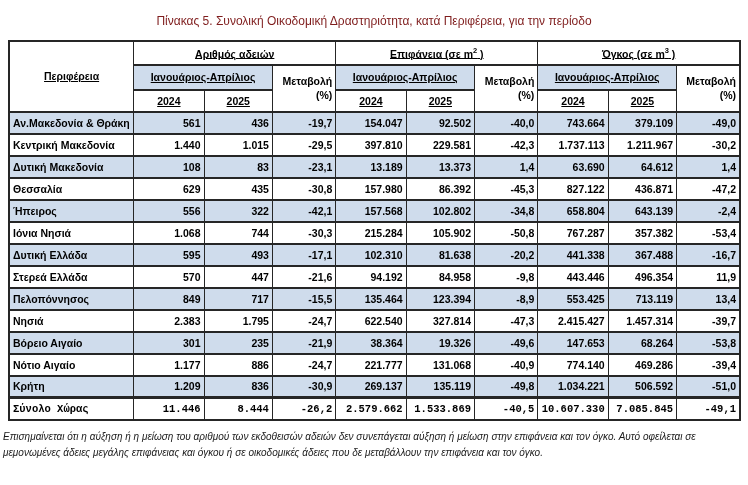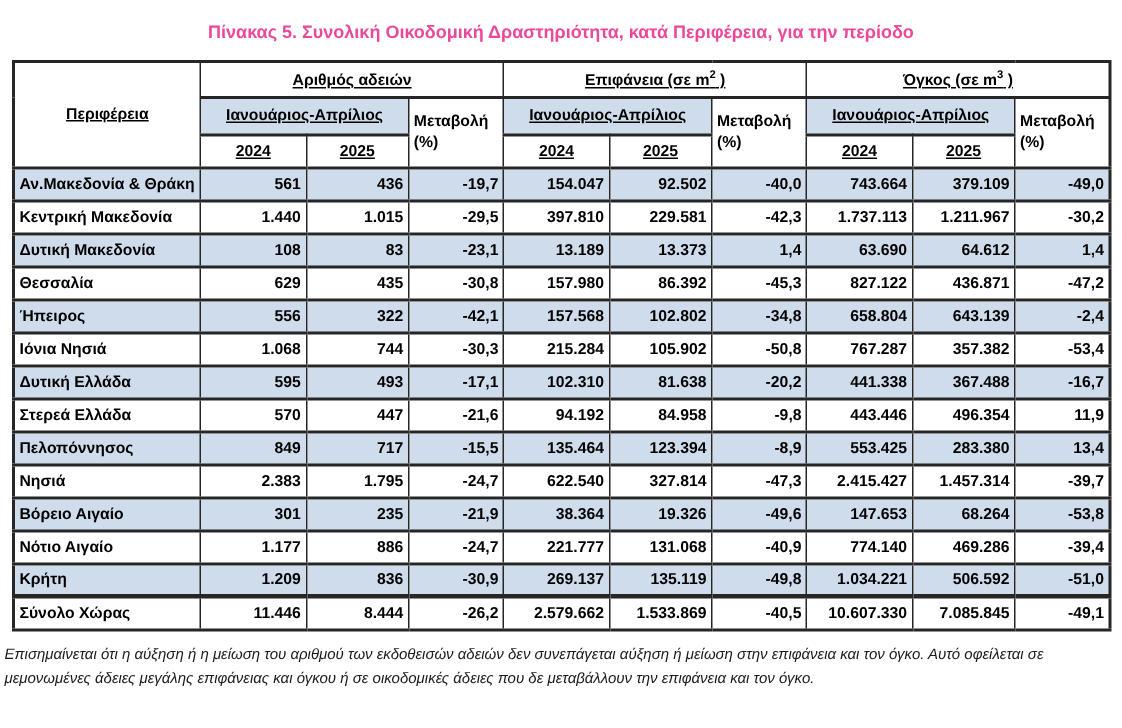"Πίνακας 5. Συνολική Οικοδομική" .page-title { color: #ec4899 -> #7f1d1d; font-weight: bold -> normal }
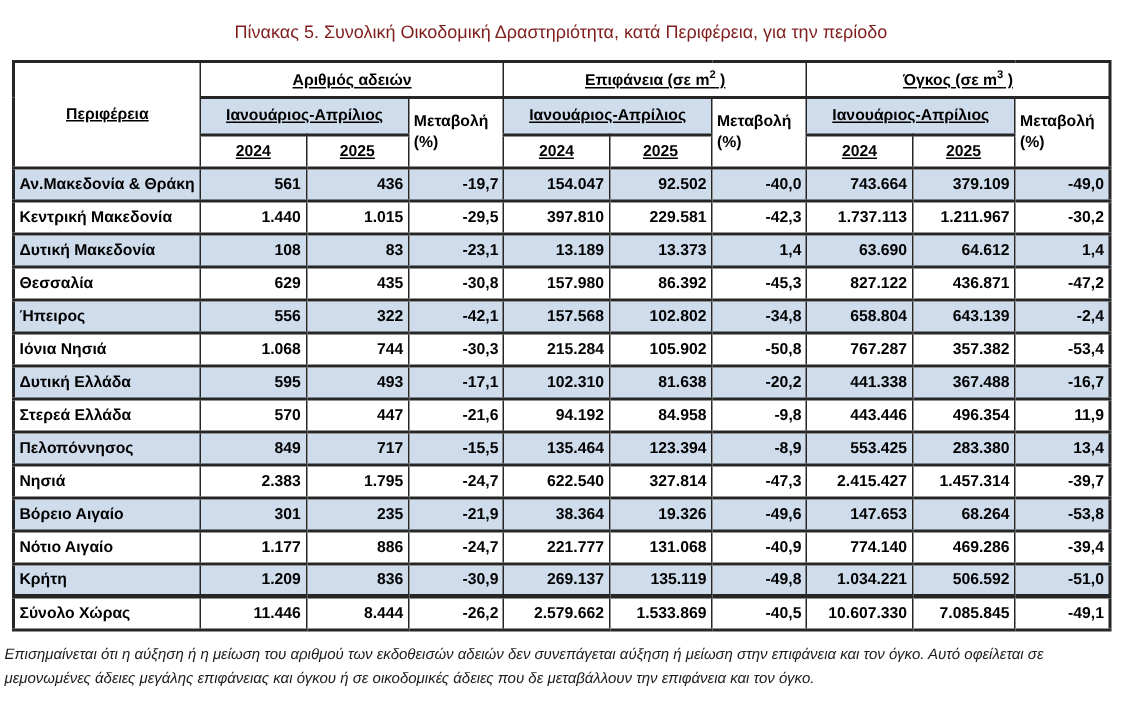"Μεταβολή" .chg-head { text-align: left -> right }
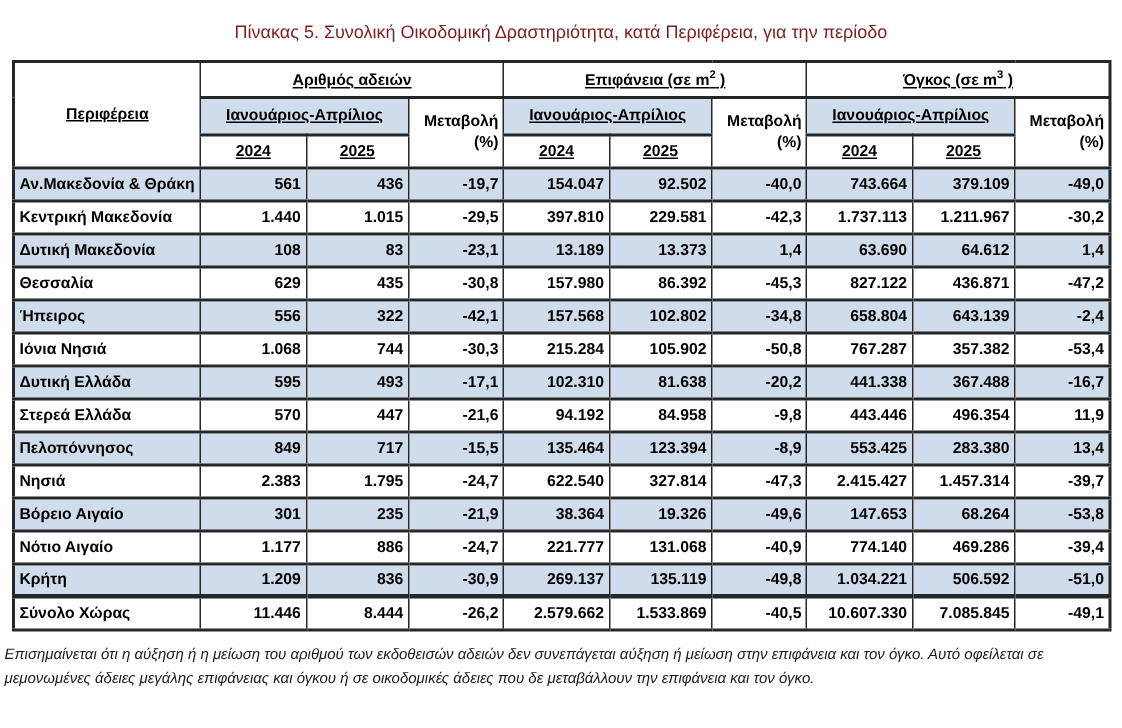"283.380" td.num { text: 283.380 -> 713.119 }
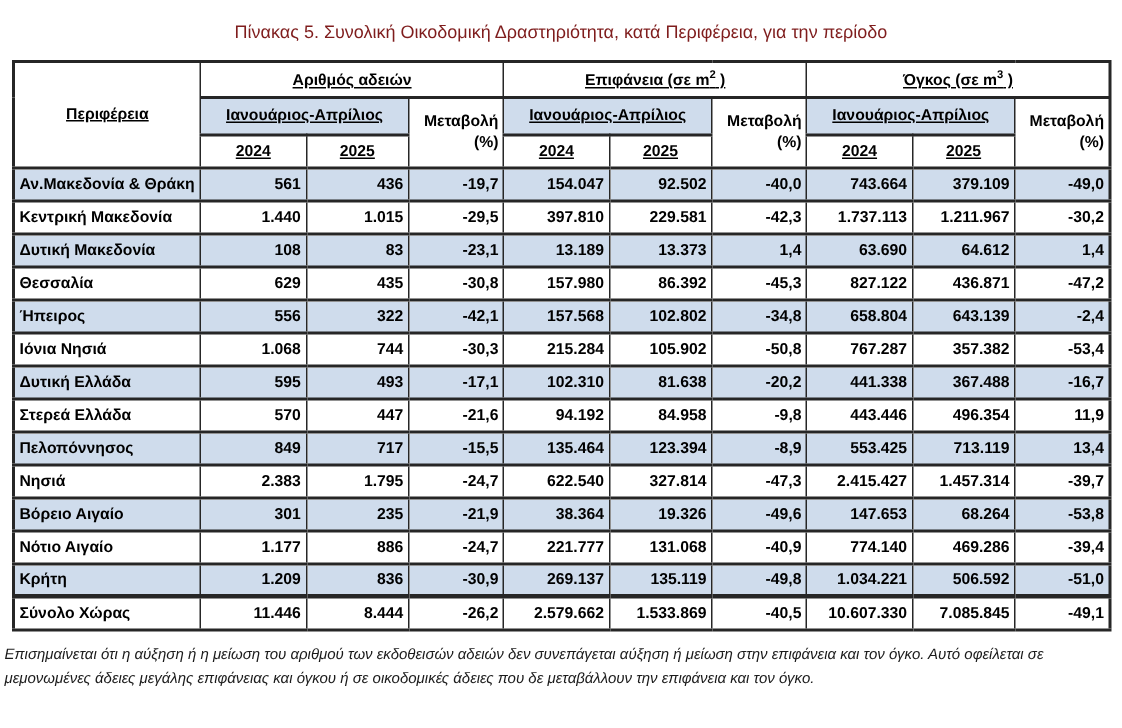"Σύνολο Χώρας" tr.total-row td { font-family: none -> Liberation Mono, monospace }
